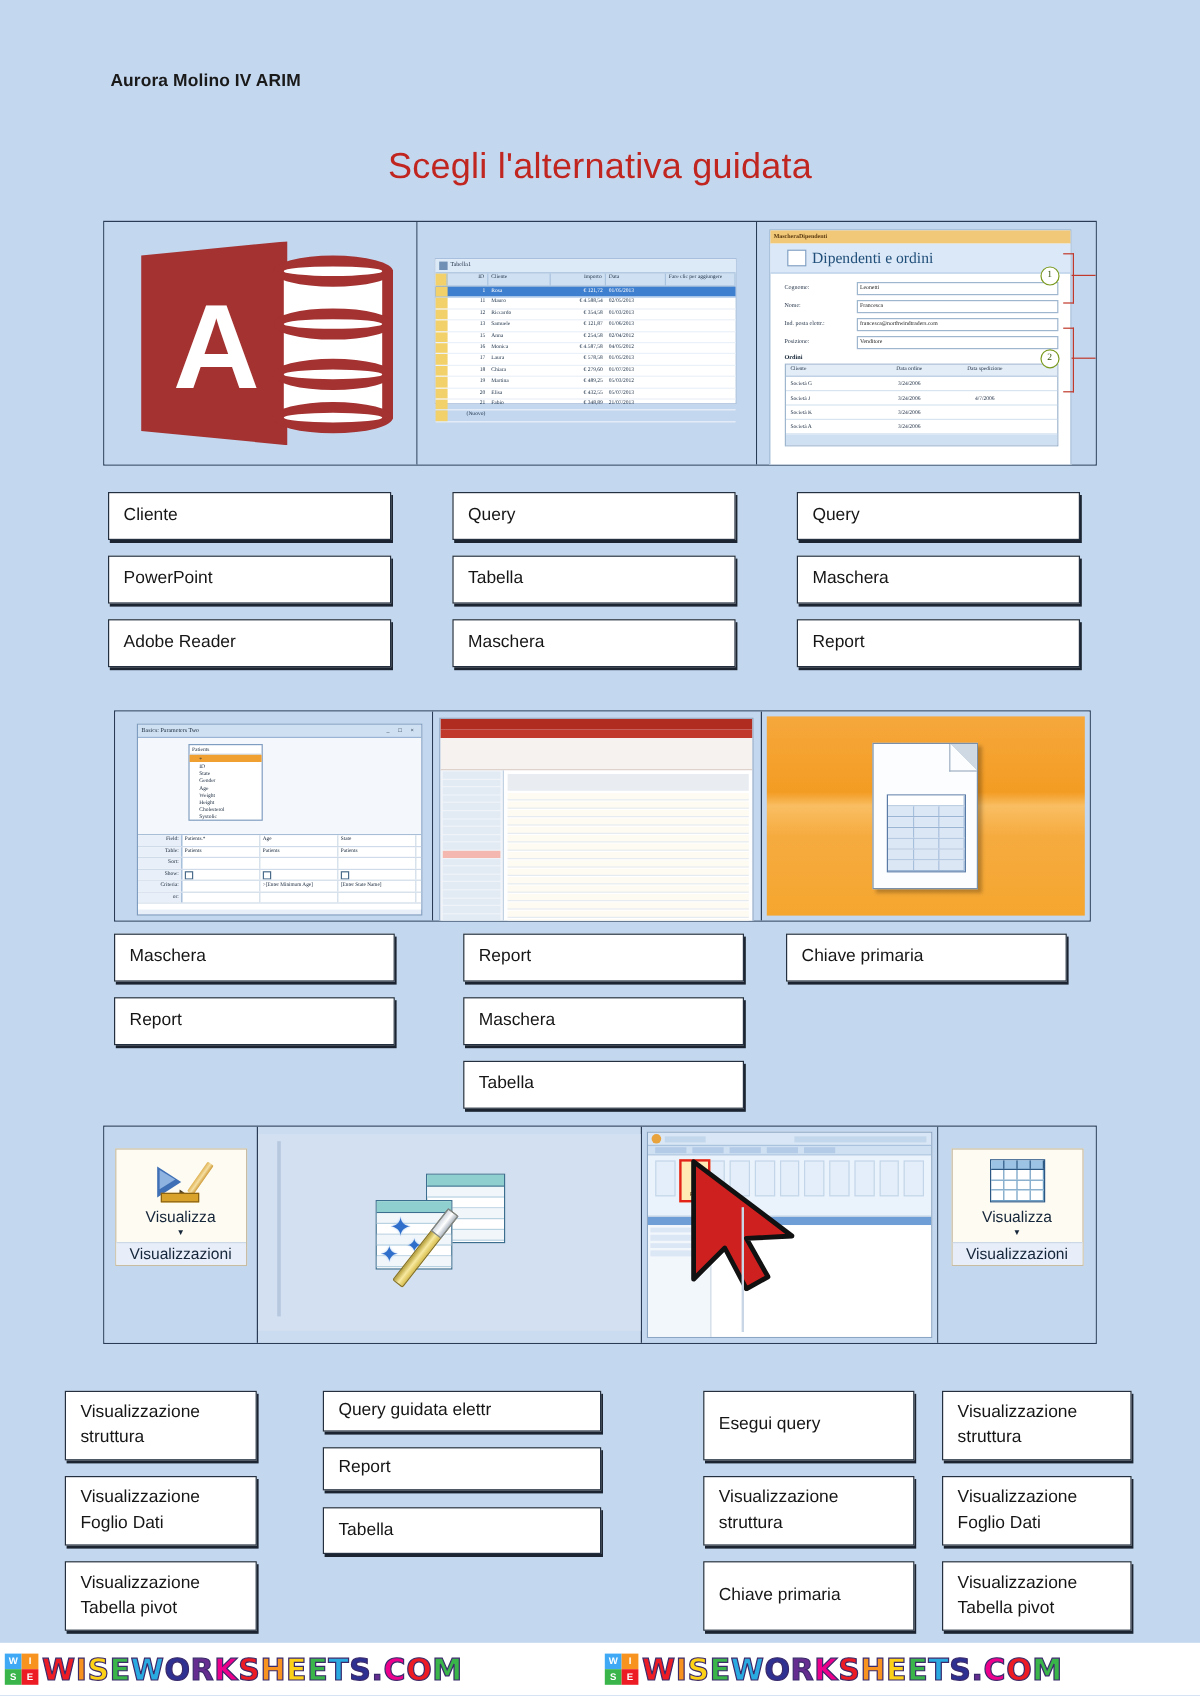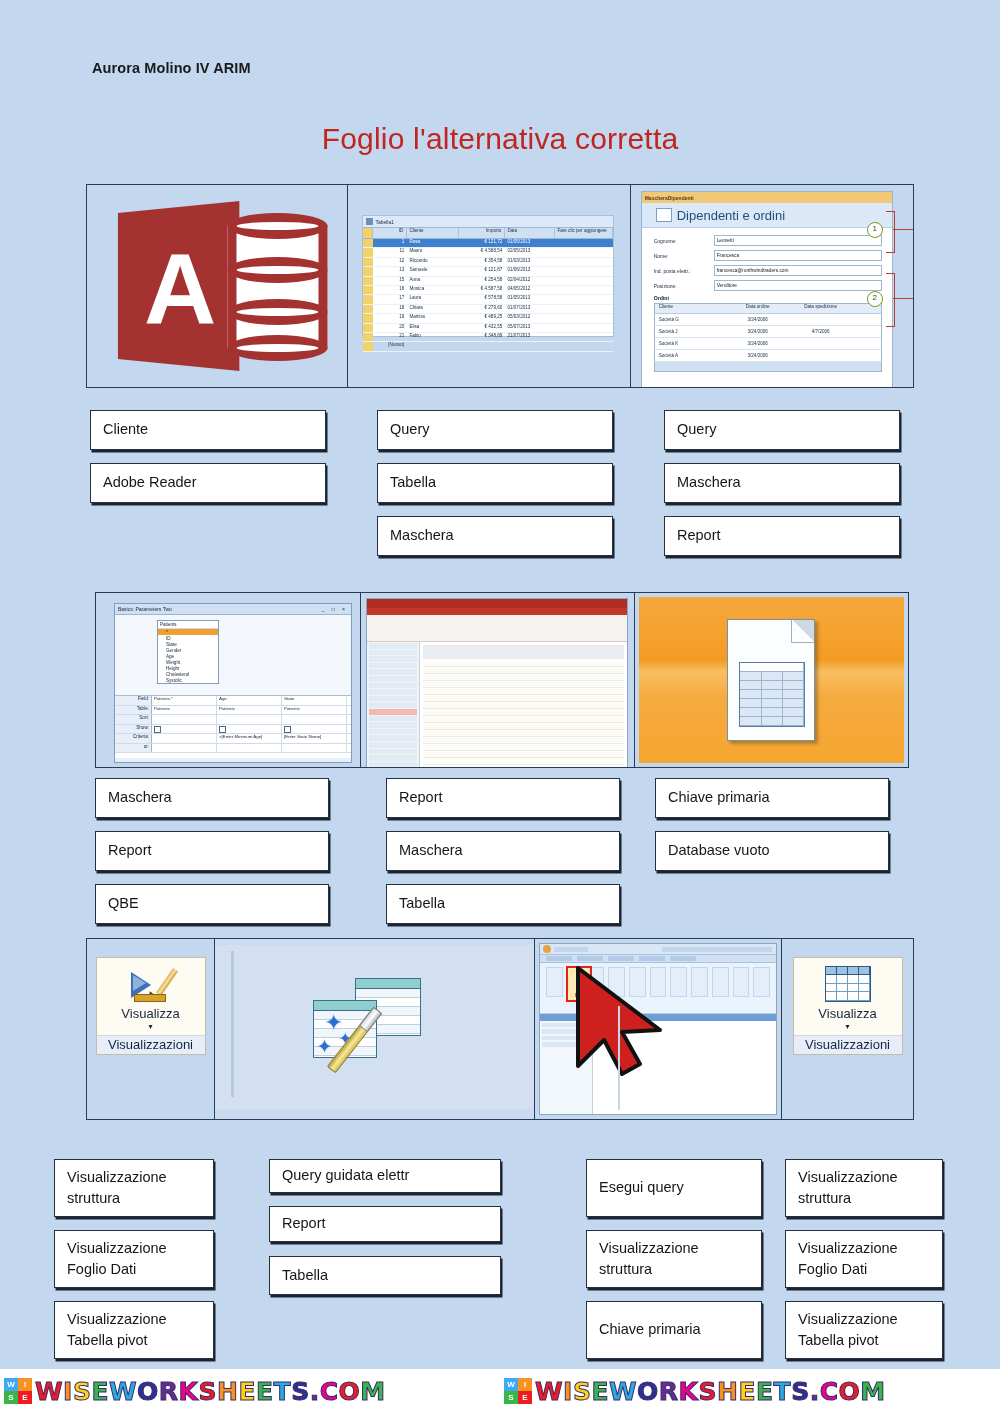"Foglio l'alternativa corretta" div.main-title { text: Foglio l'alternativa corretta -> Scegli l'alternativa guidata }
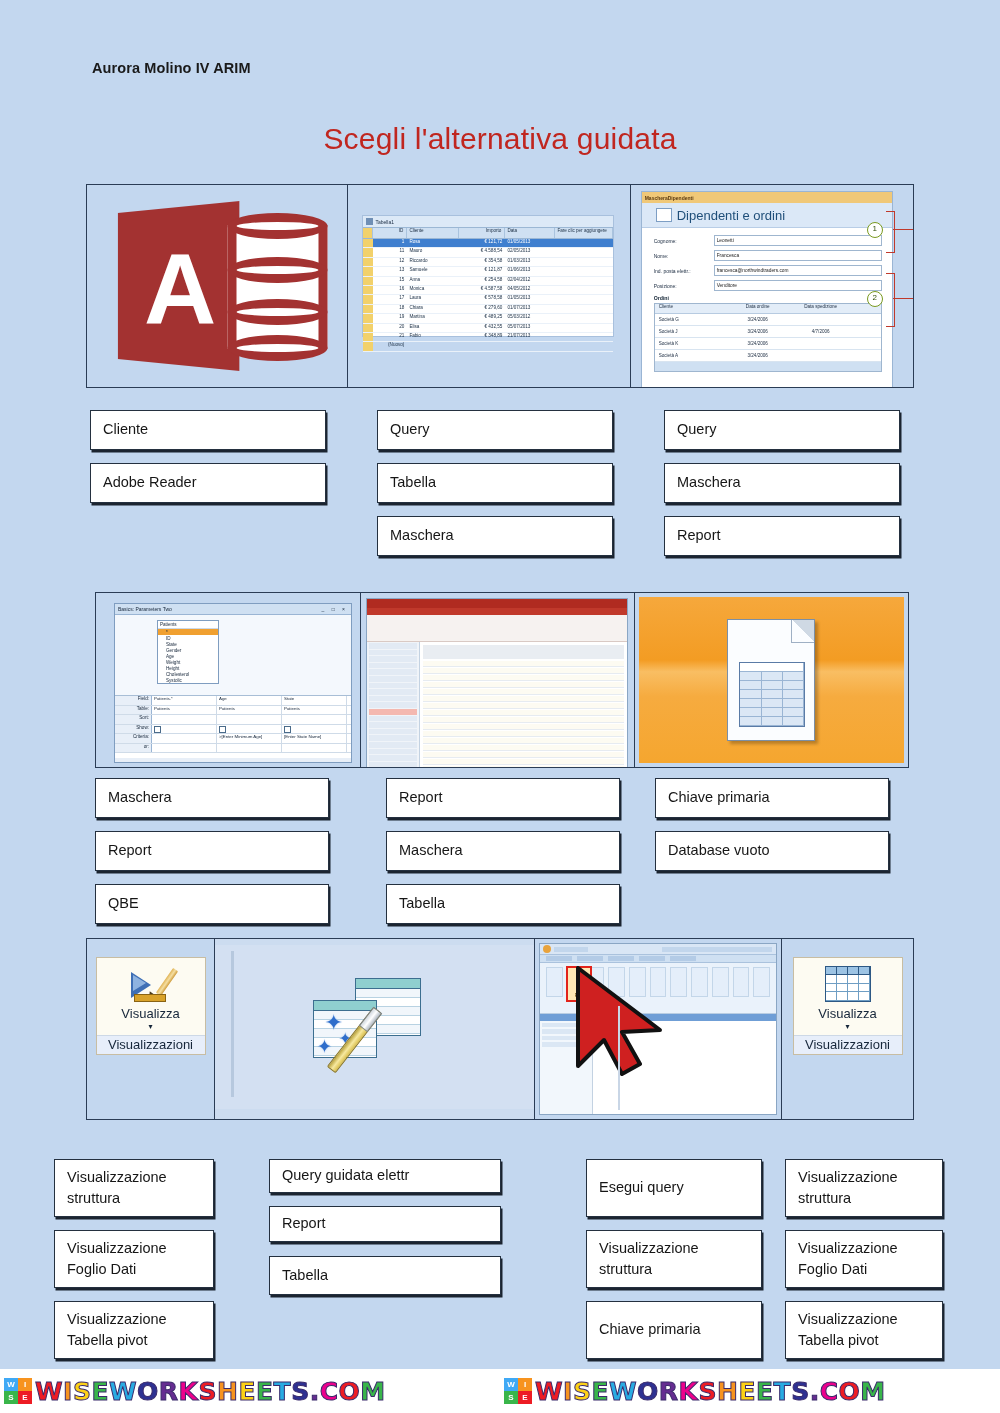"Dipendenti e ordini" .mini { font-family: Liberation Sans, sans-serif -> Liberation Serif, serif }
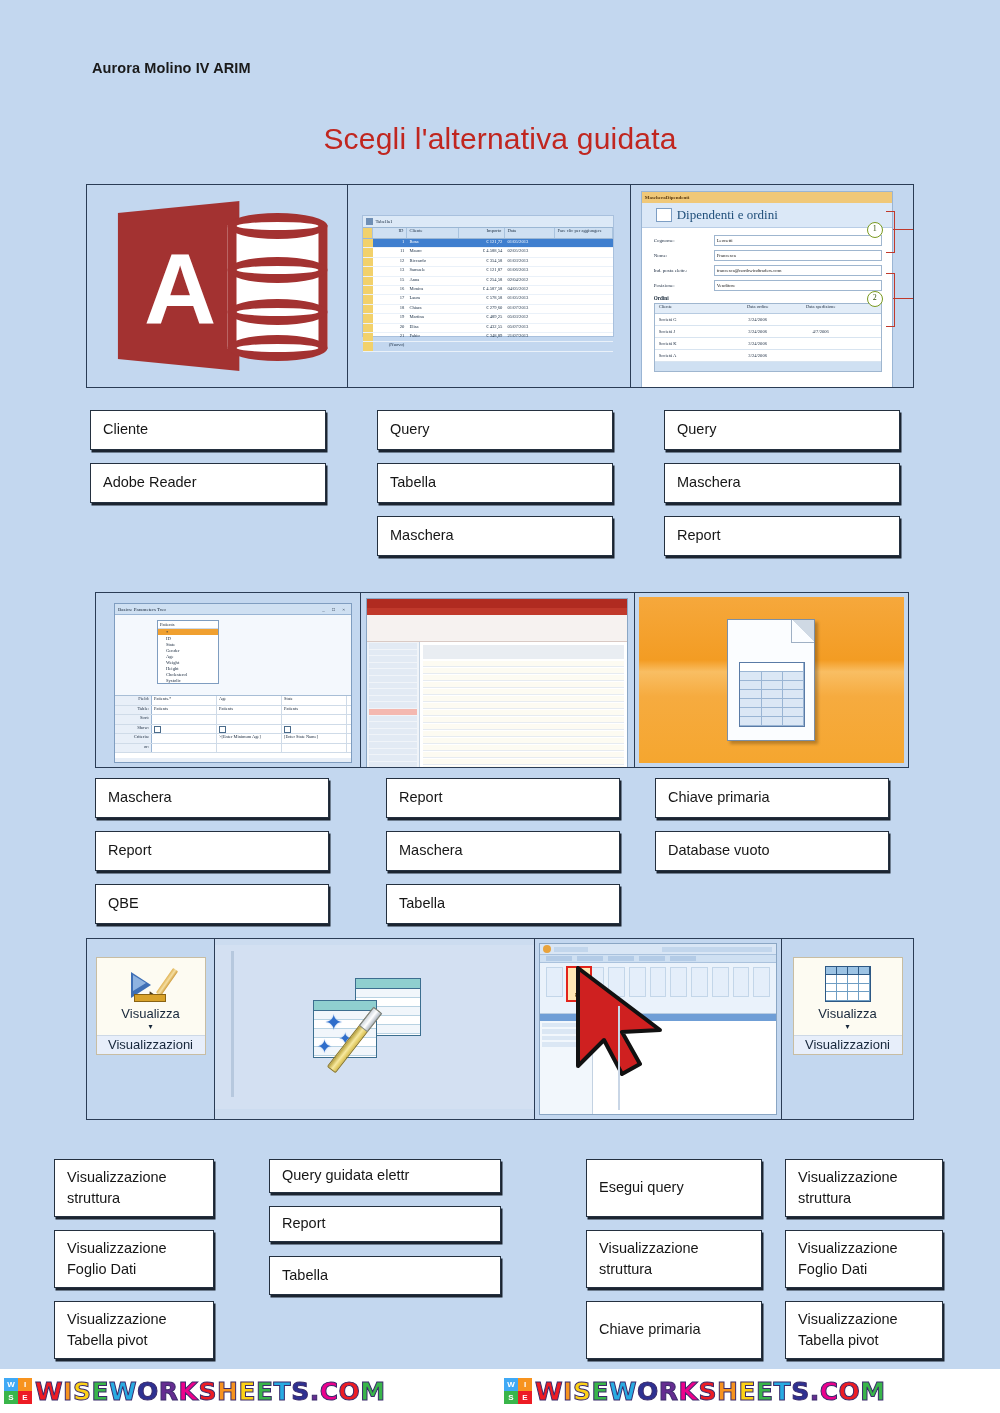"PowerPoint" div.opt { html: none -> <div> <span>PowerPoint</span> </div> }
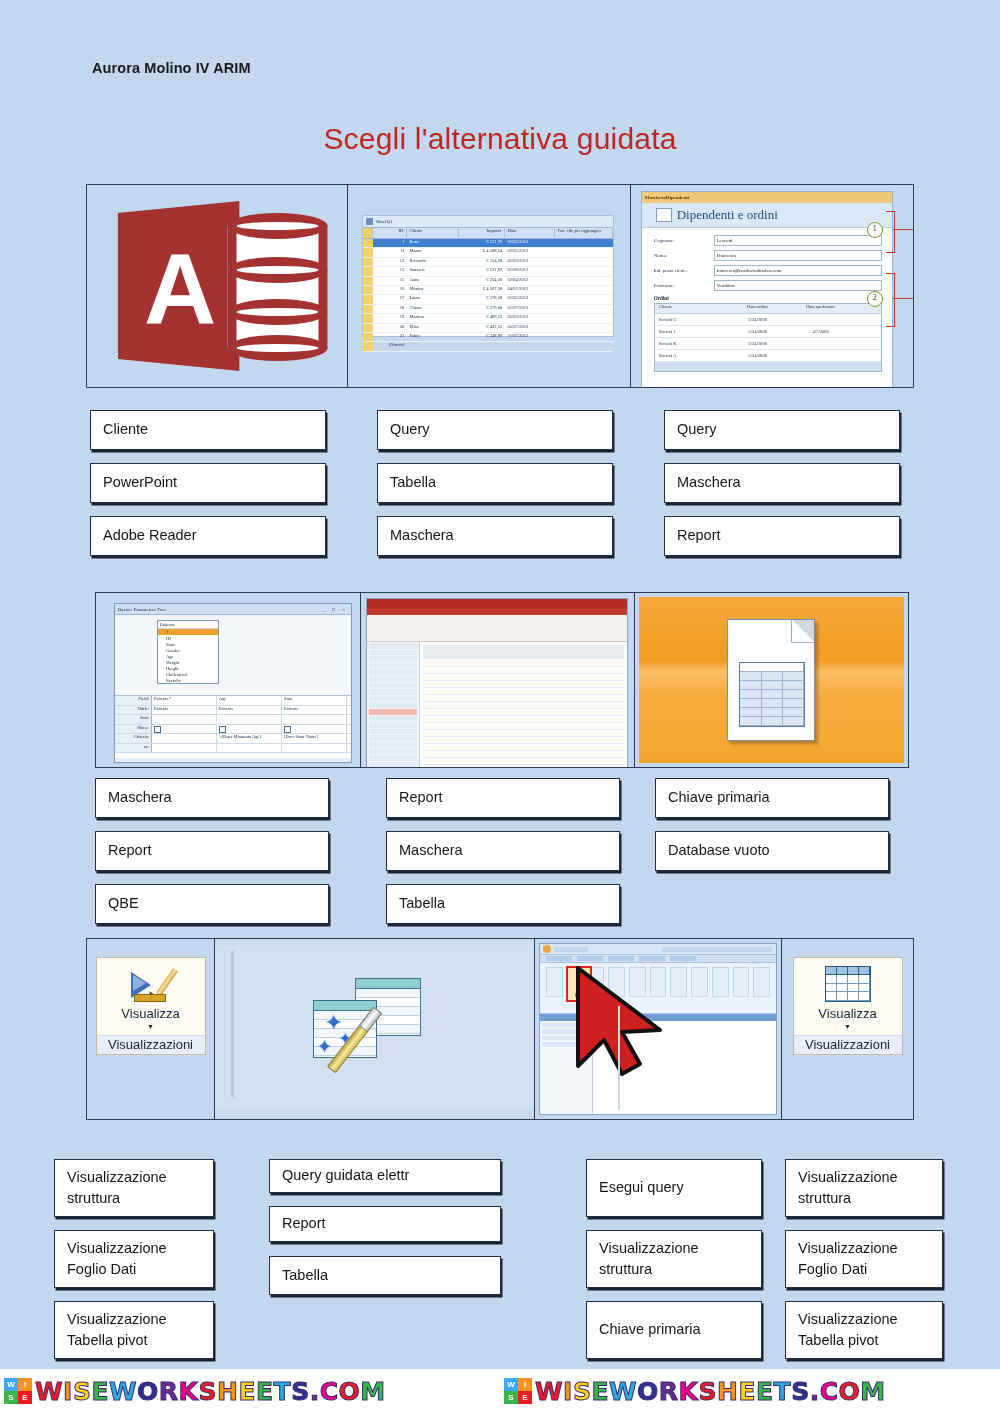"Database vuoto" div.opt { html: <div> <span>Database vuoto</span> </div> -> none }
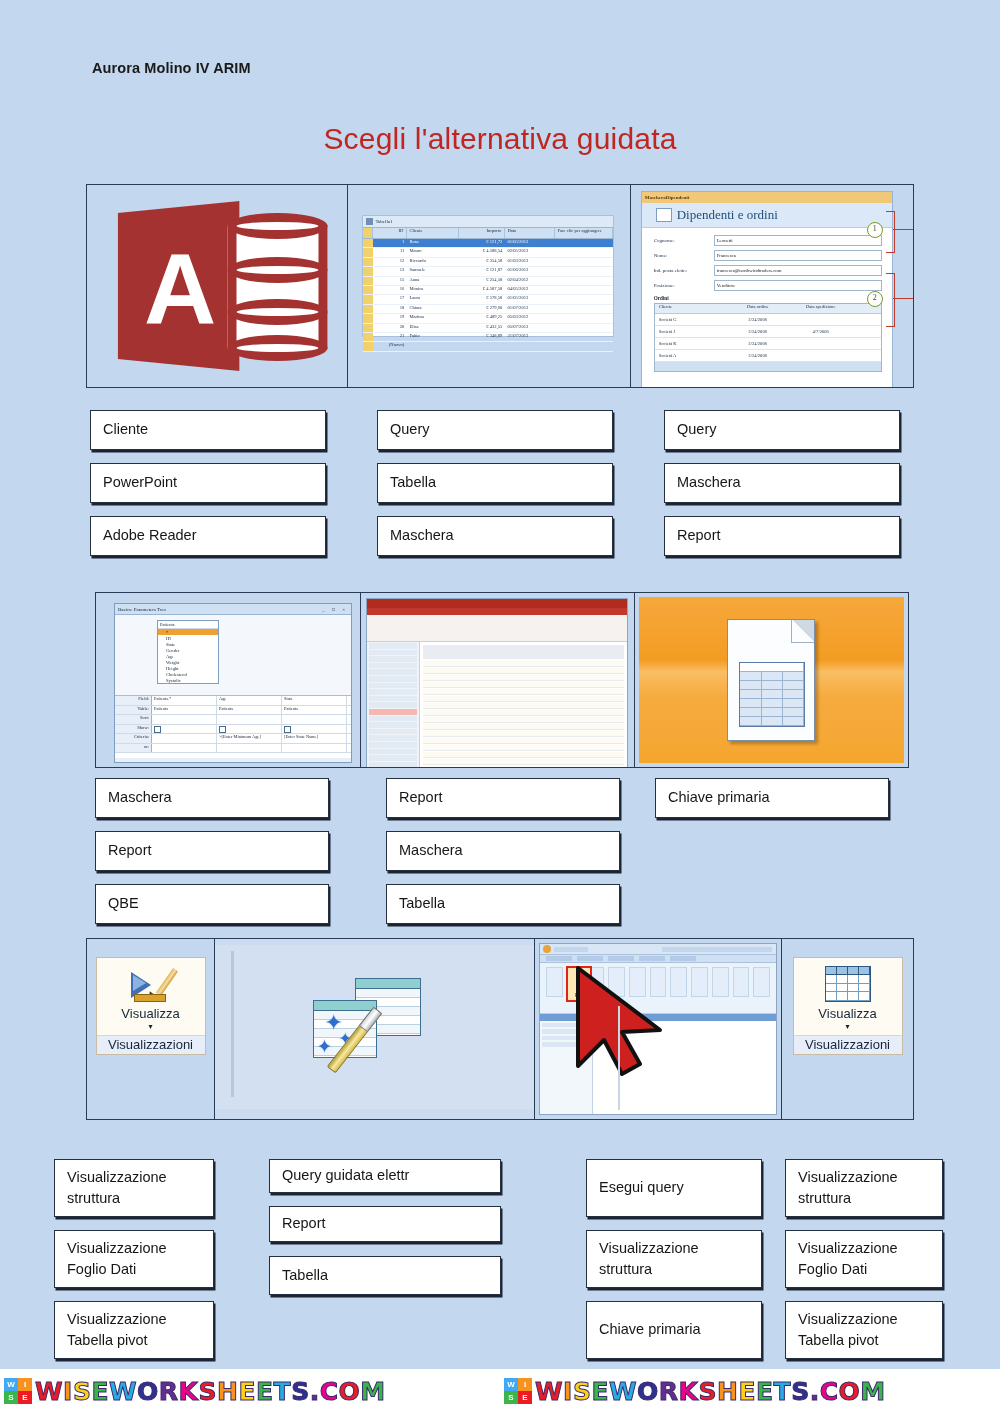"QBE" div.opt { html: <div> <span>QBE</span> </div> -> none }
